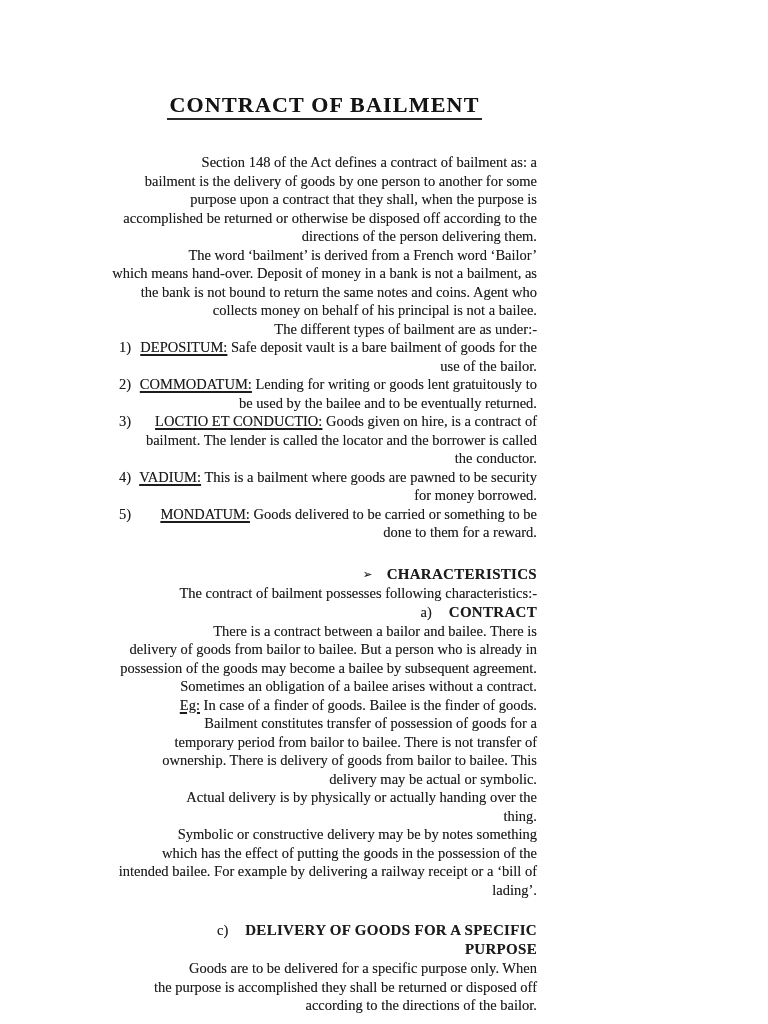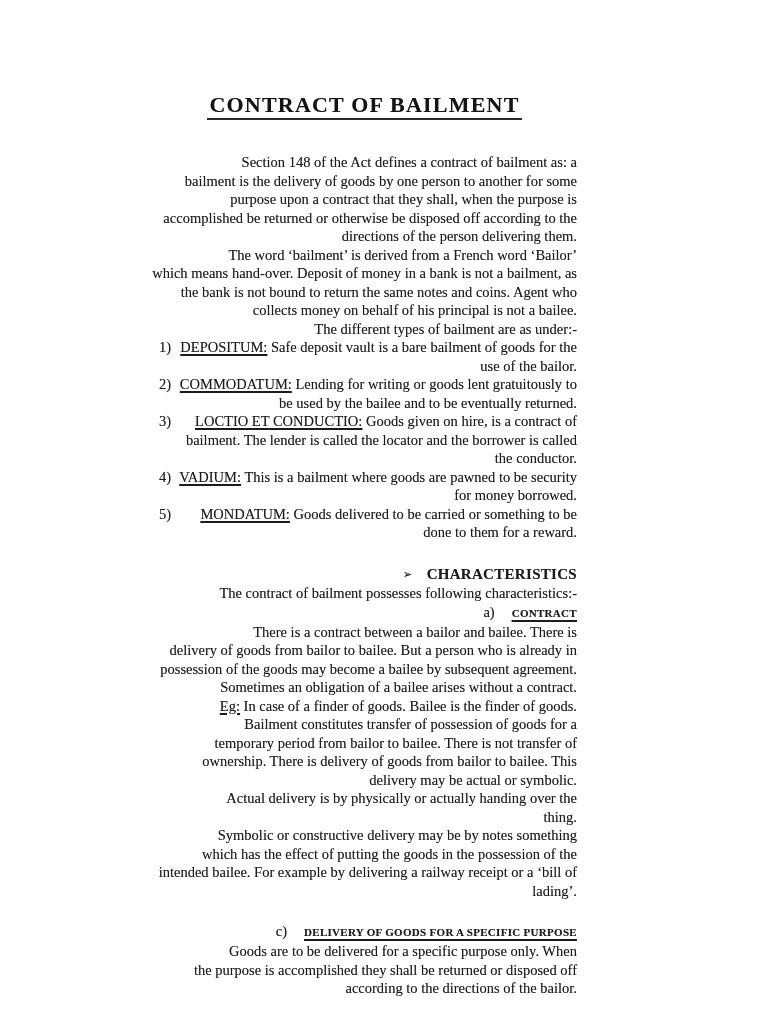"CONTRACT OF BAILMENT" .page { margin-left: 40px -> none }
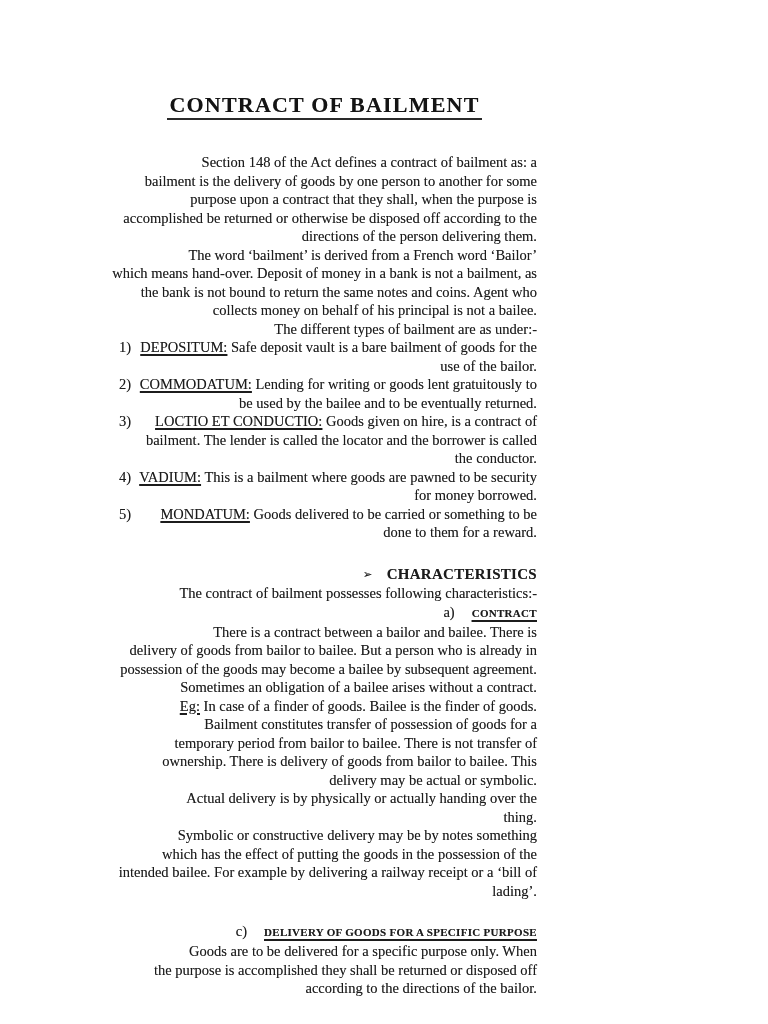"CONTRACT" .sub-title { font-size: 11px -> 15px; text-decoration: underline -> none }
